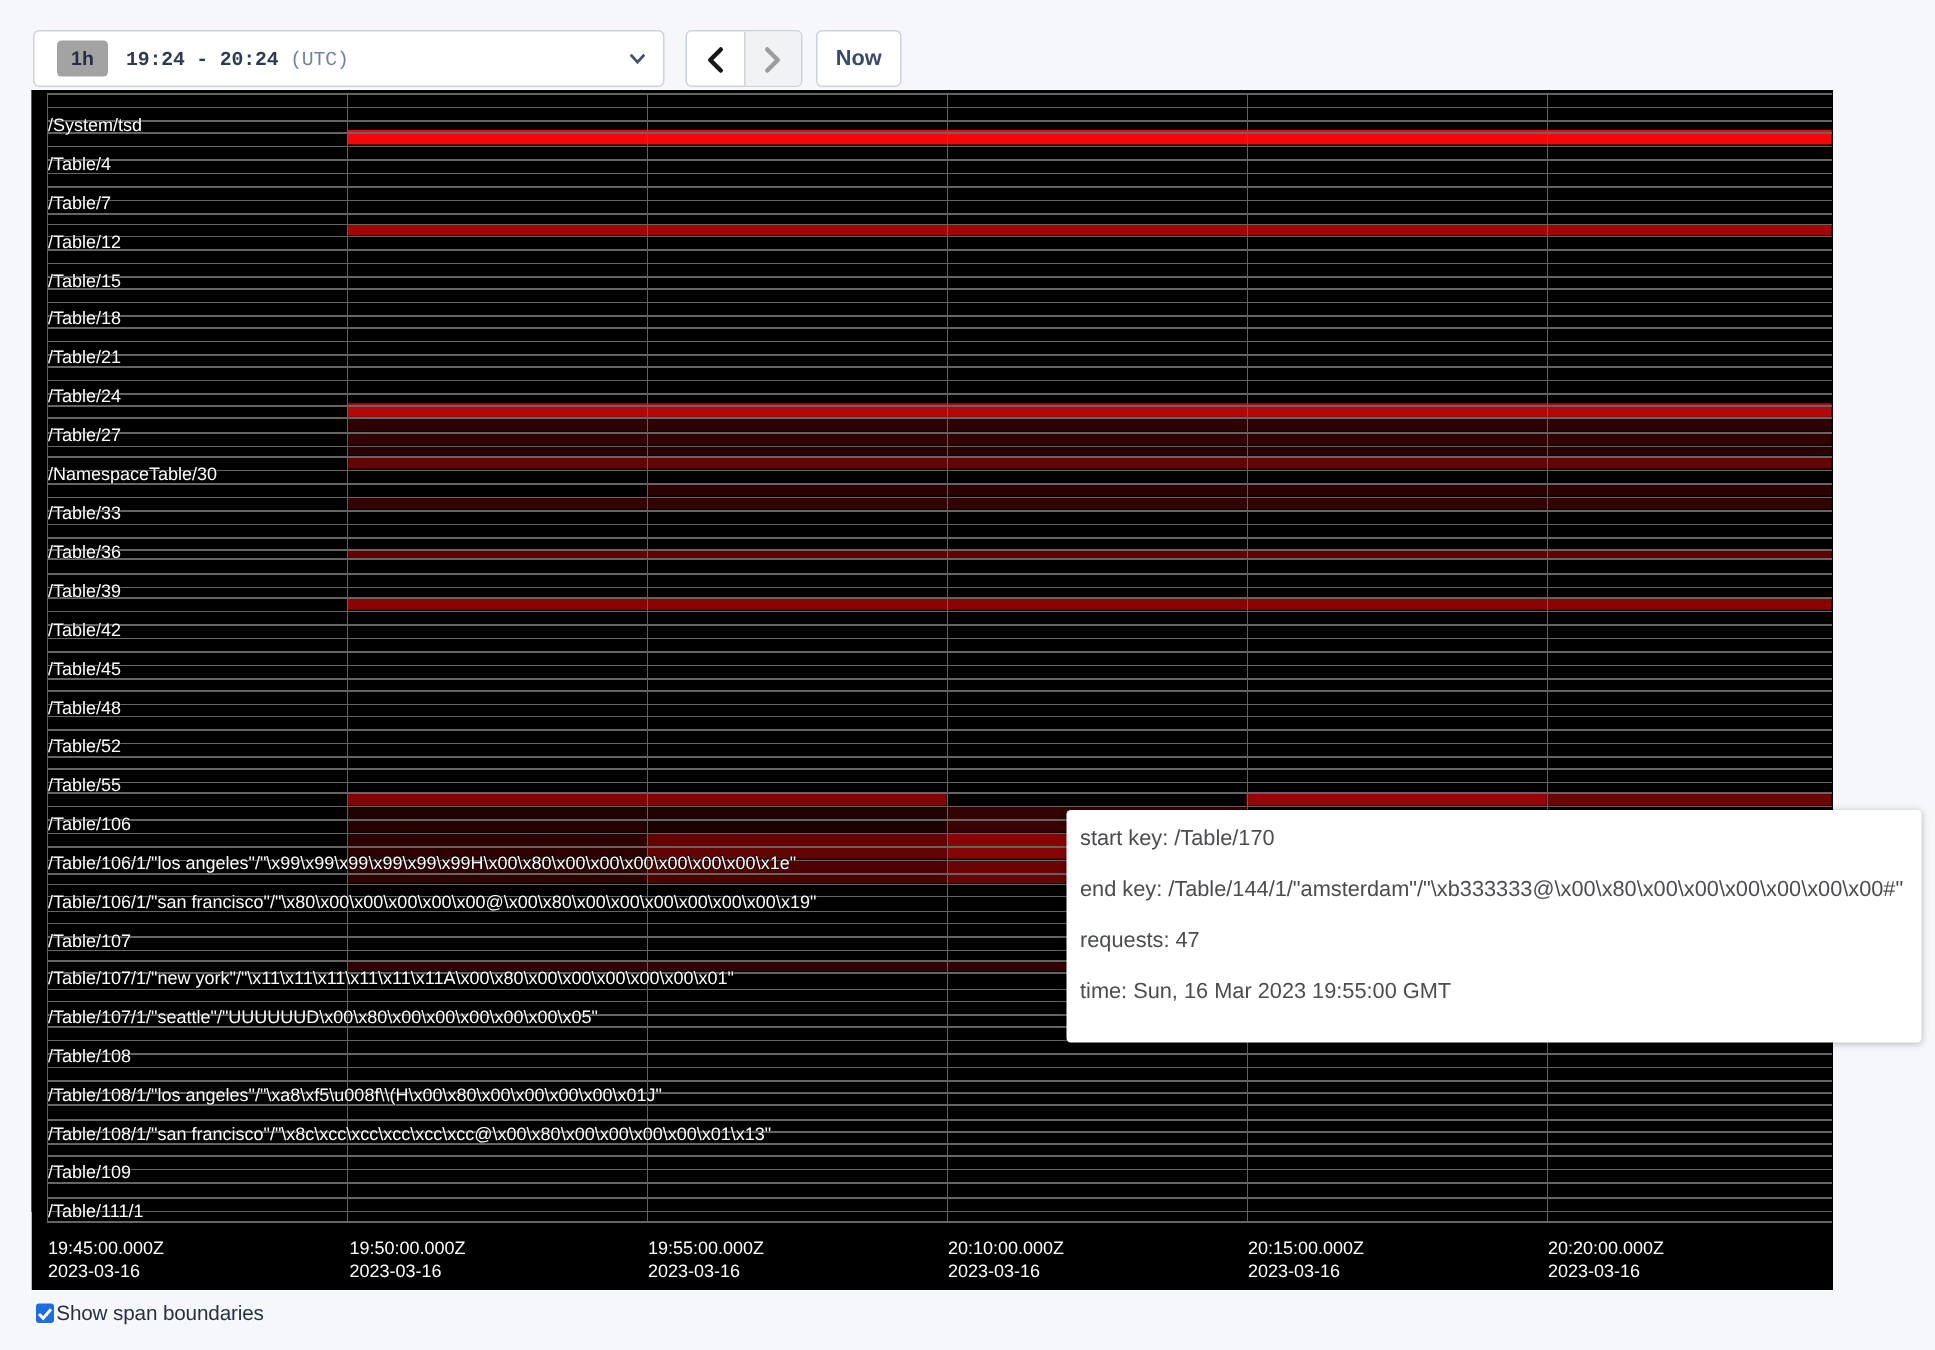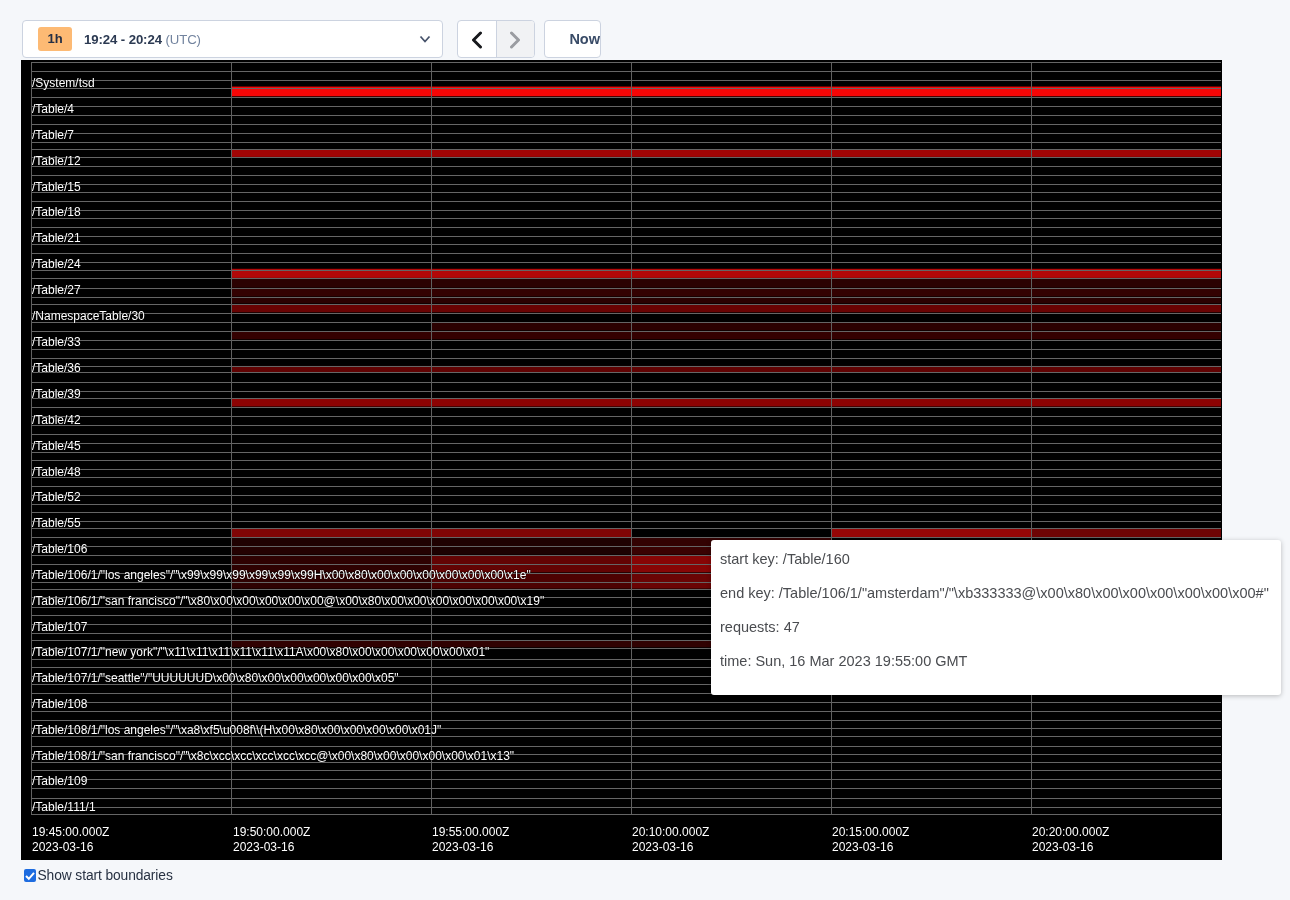"1h" .pill { background: #fdba74 -> #a3a3a3 }
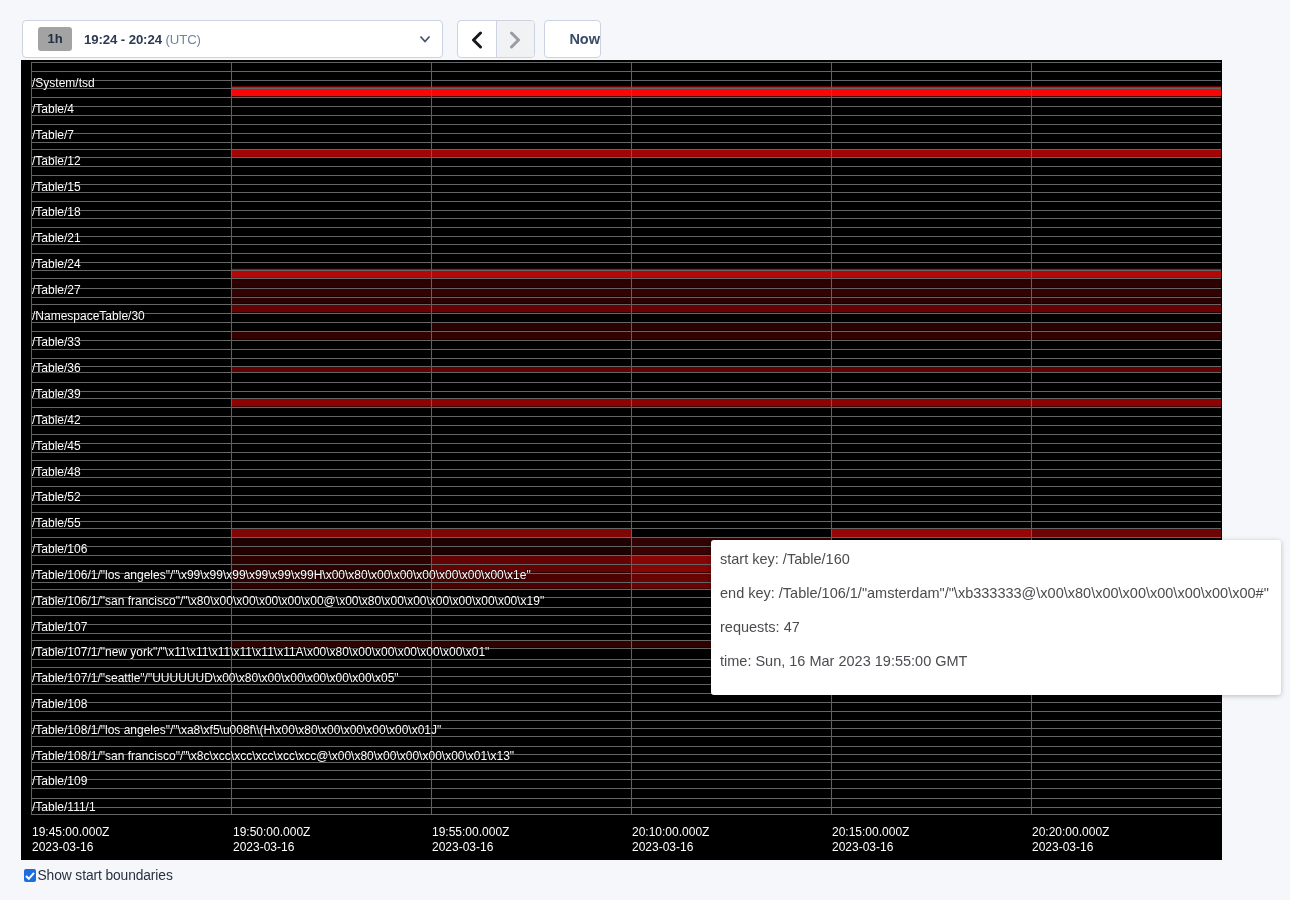"19:24 - 20:24 (UTC)" .trange { font-family: none -> Liberation Mono, monospace }
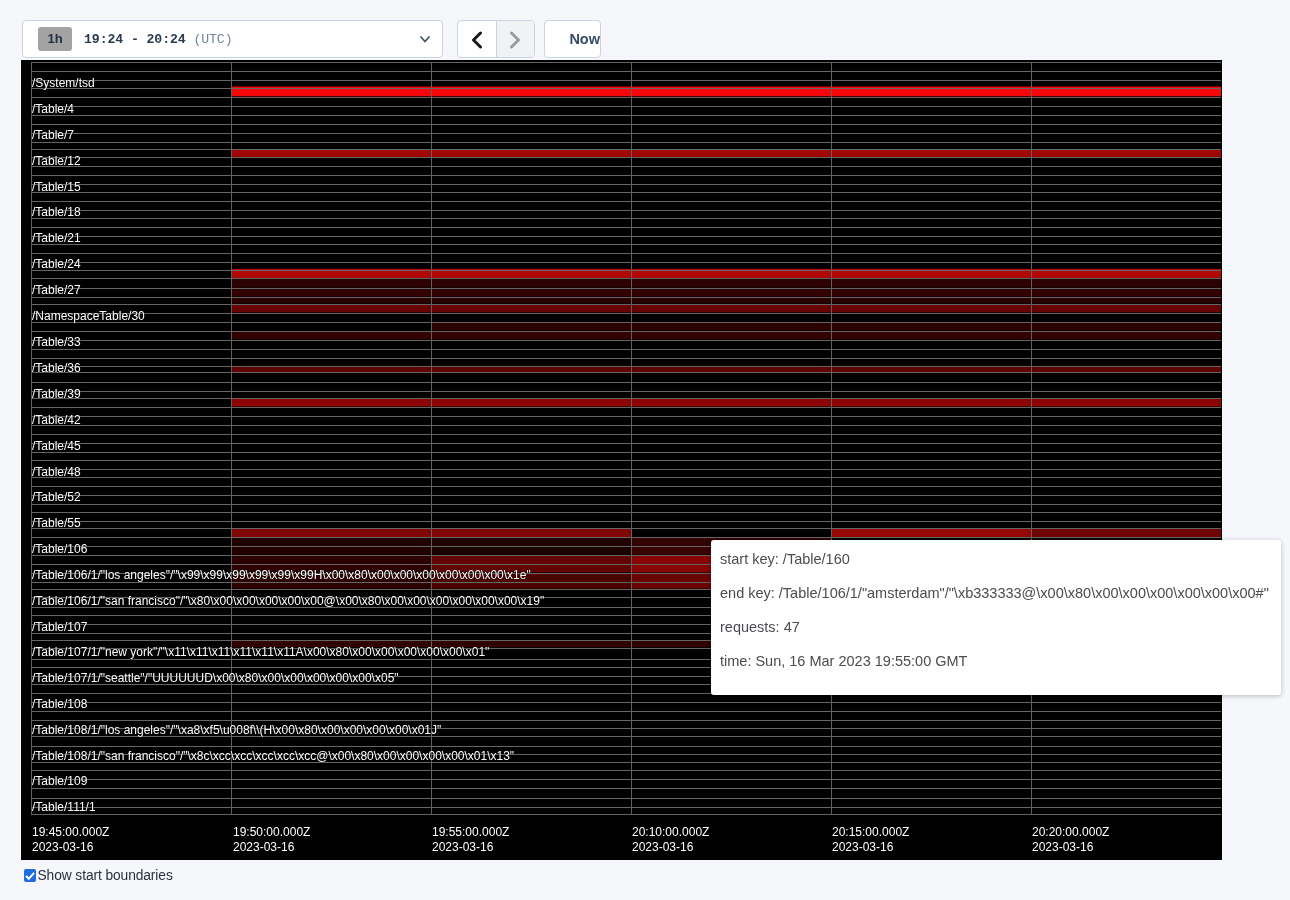"Now" .nowbtn { text-align: right -> center }
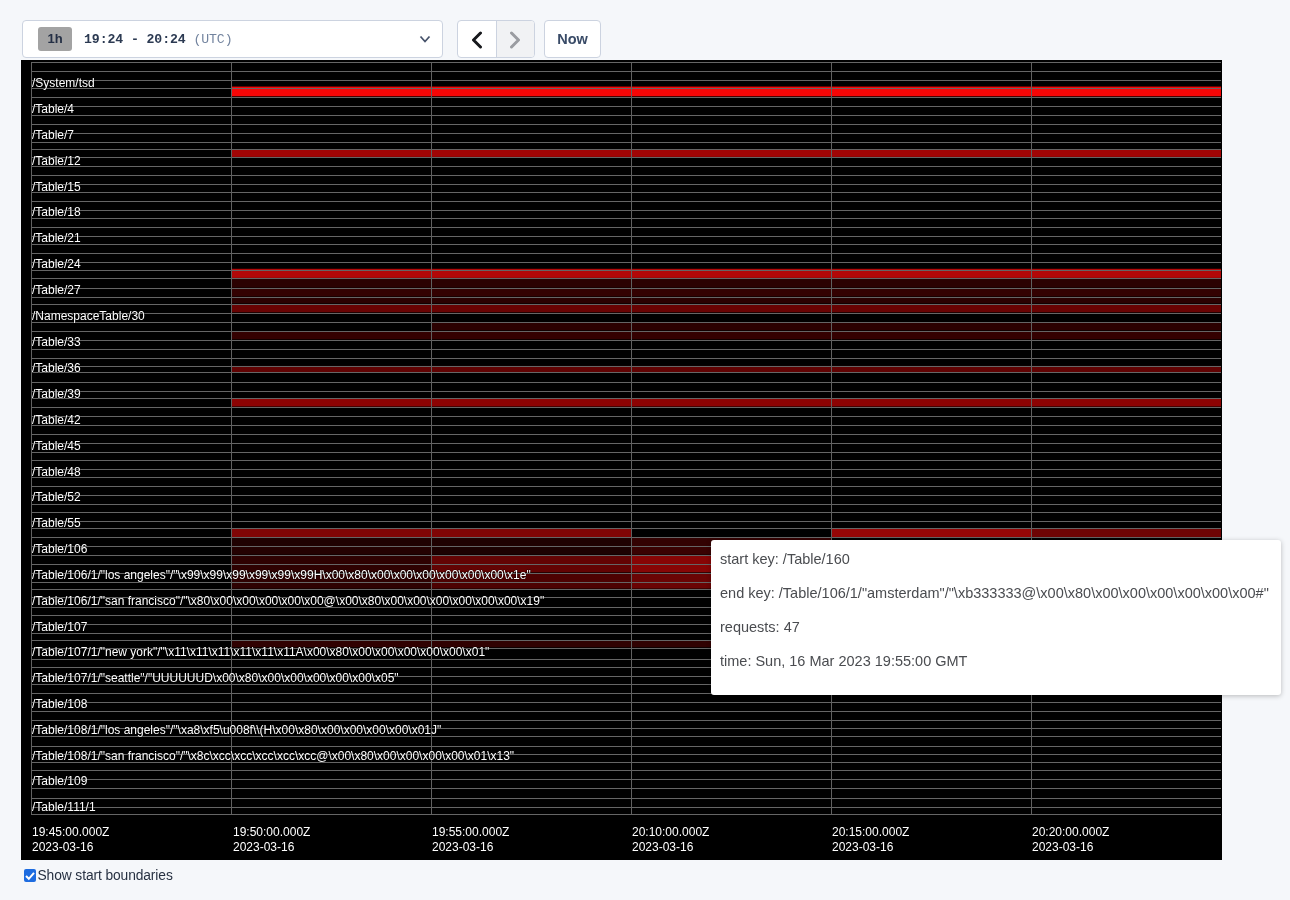"start key: /Table/160" div { text: /Table/160 -> /Table/170 }
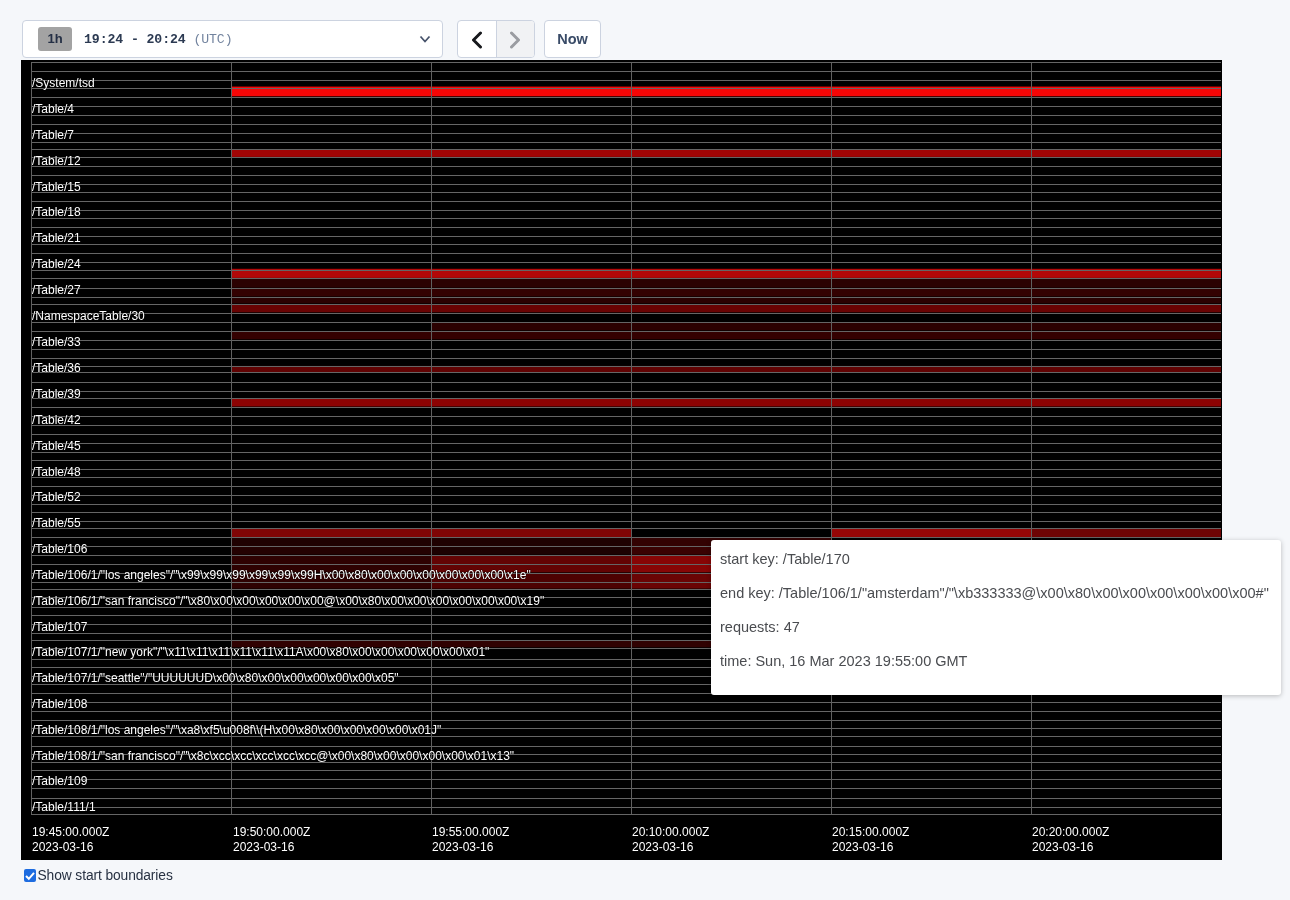"end key:" div { text: /Table/106/1/ -> /Table/144/1/ }
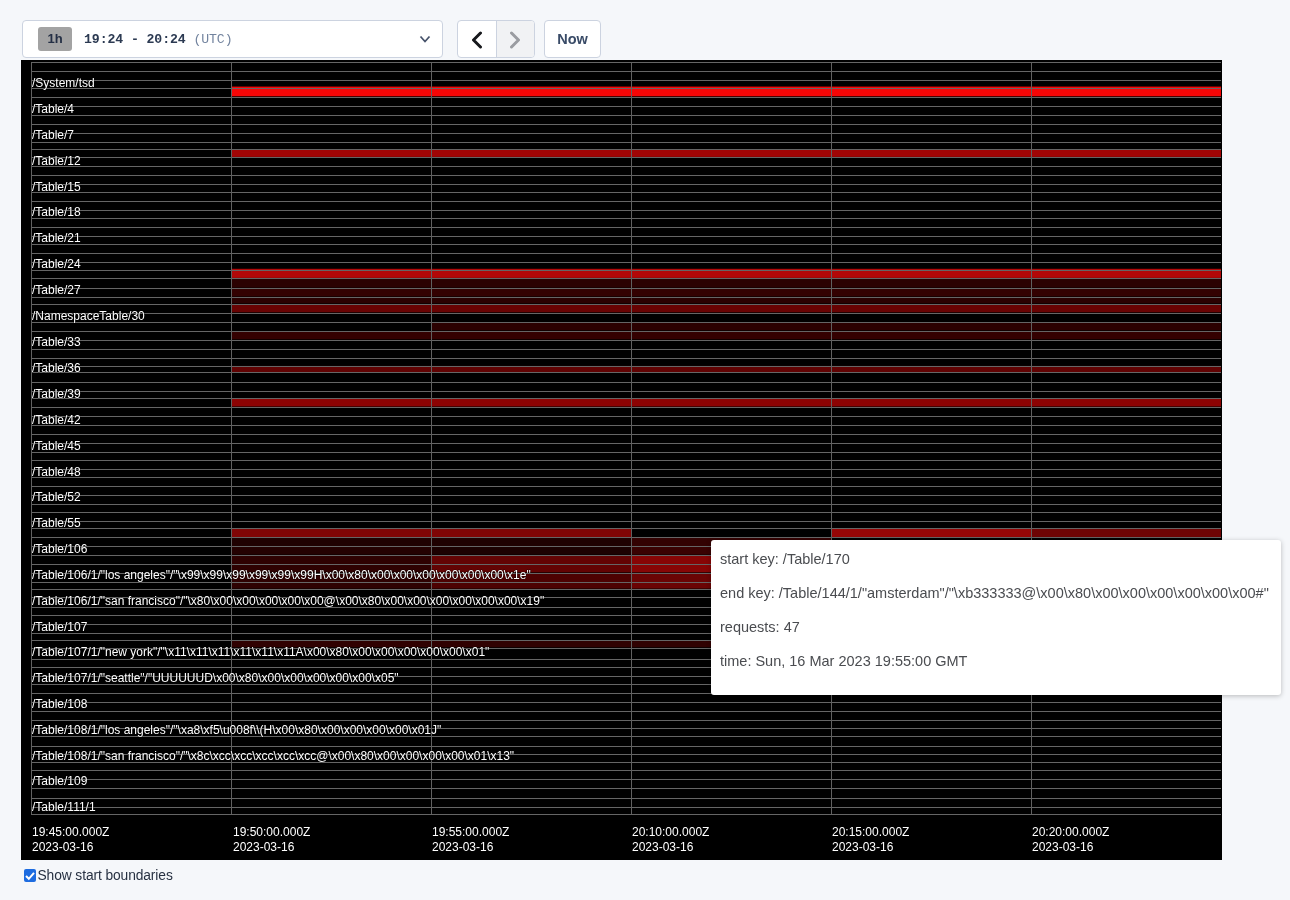"Show start boundaries" div.cblabel { text: start -> span }
